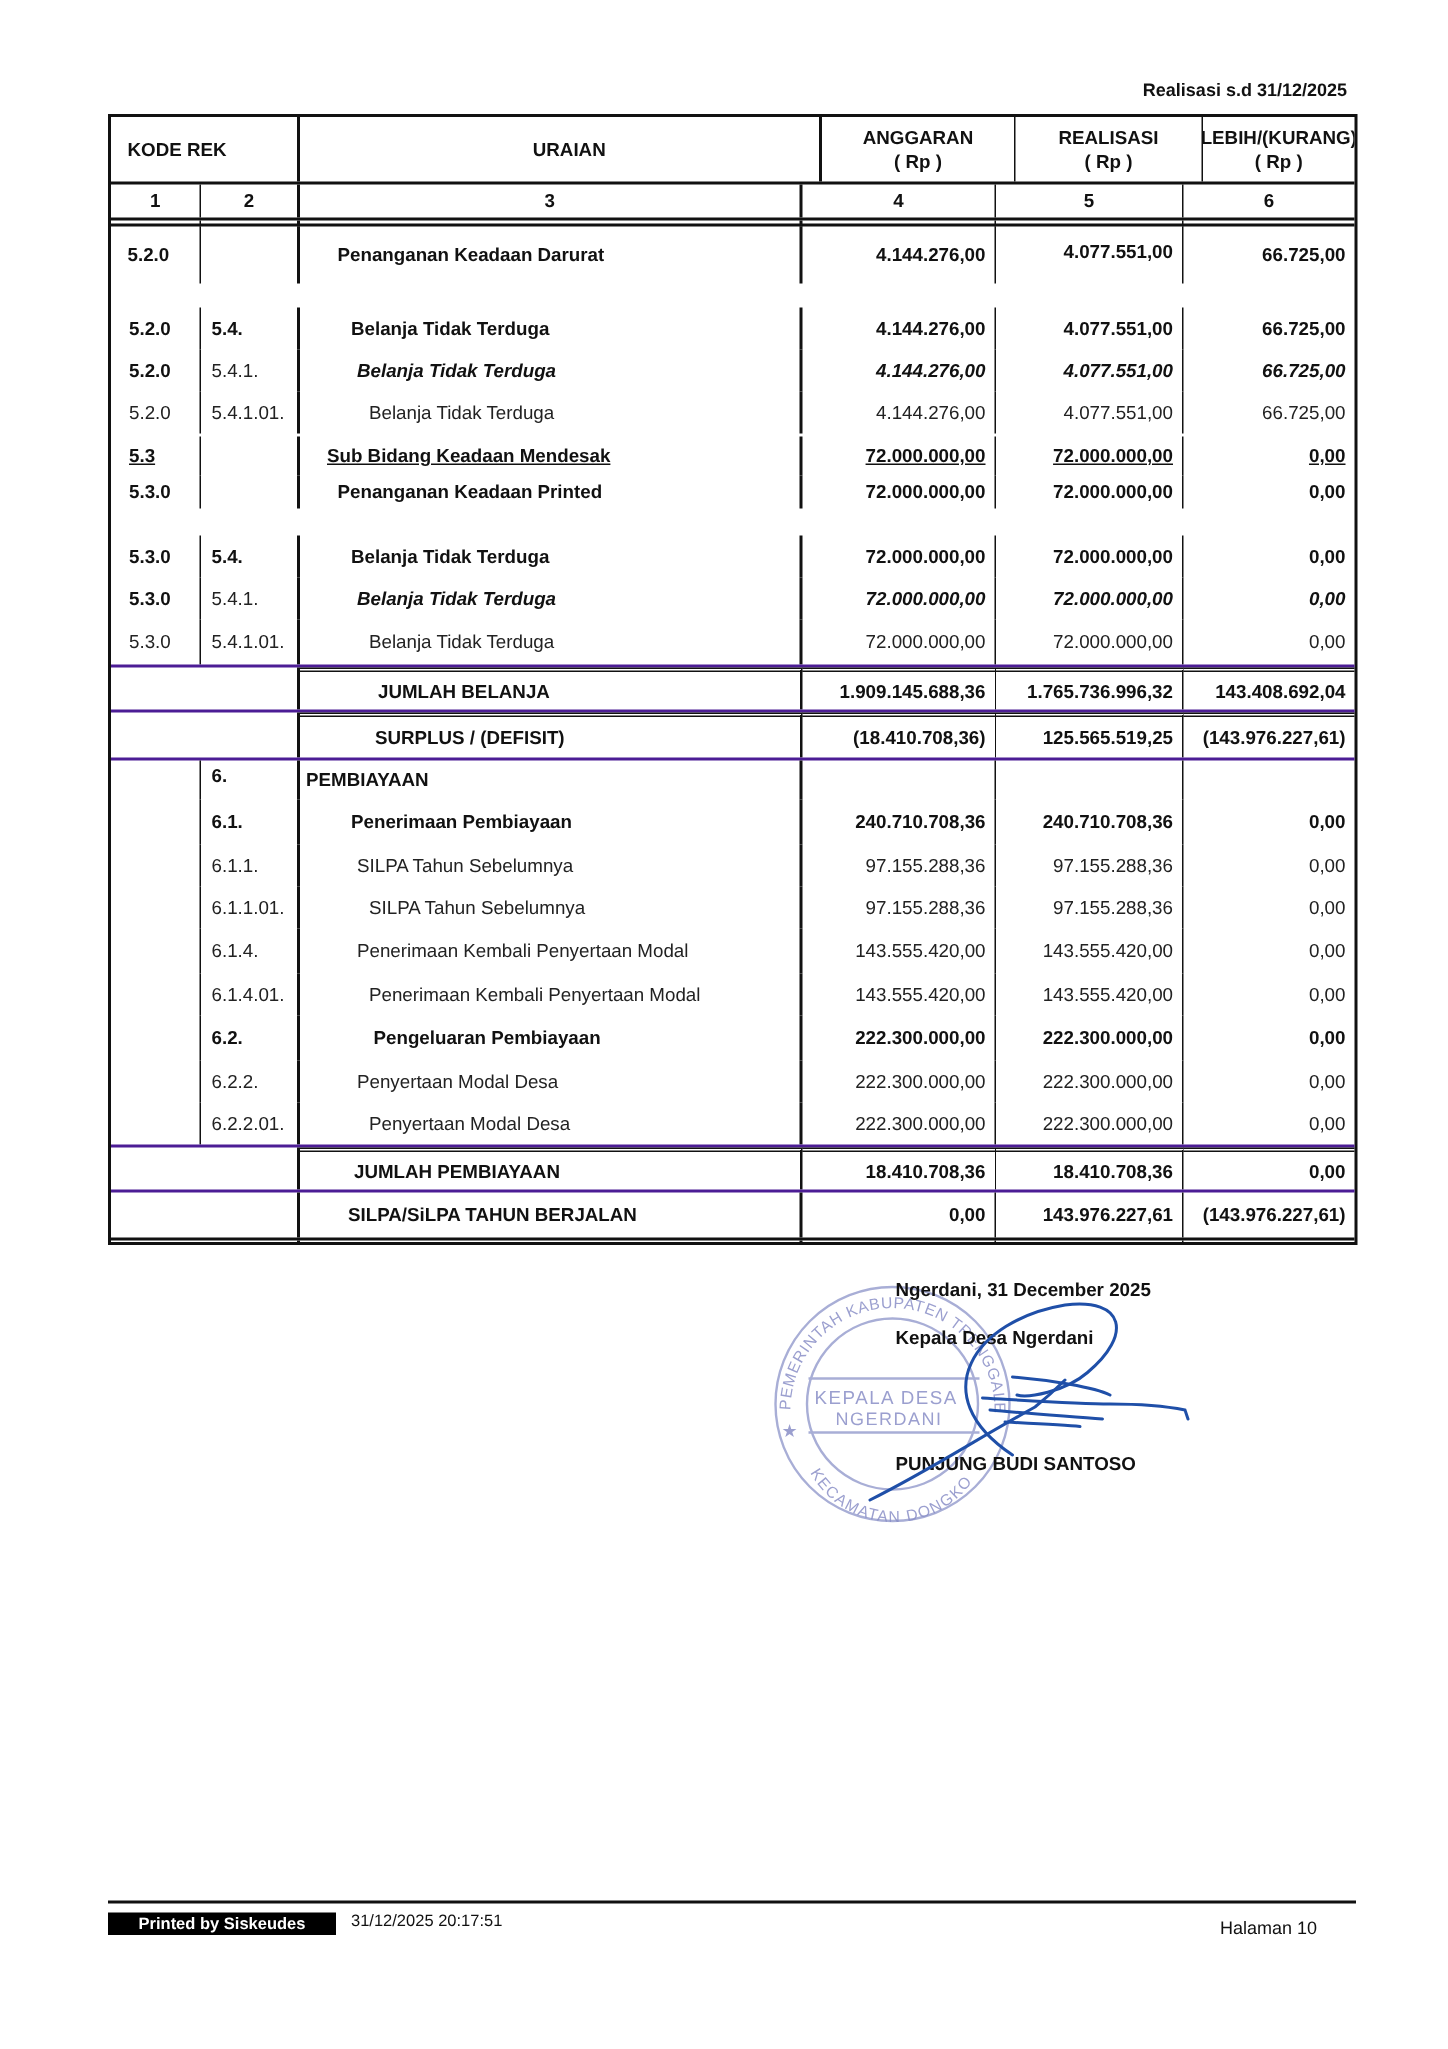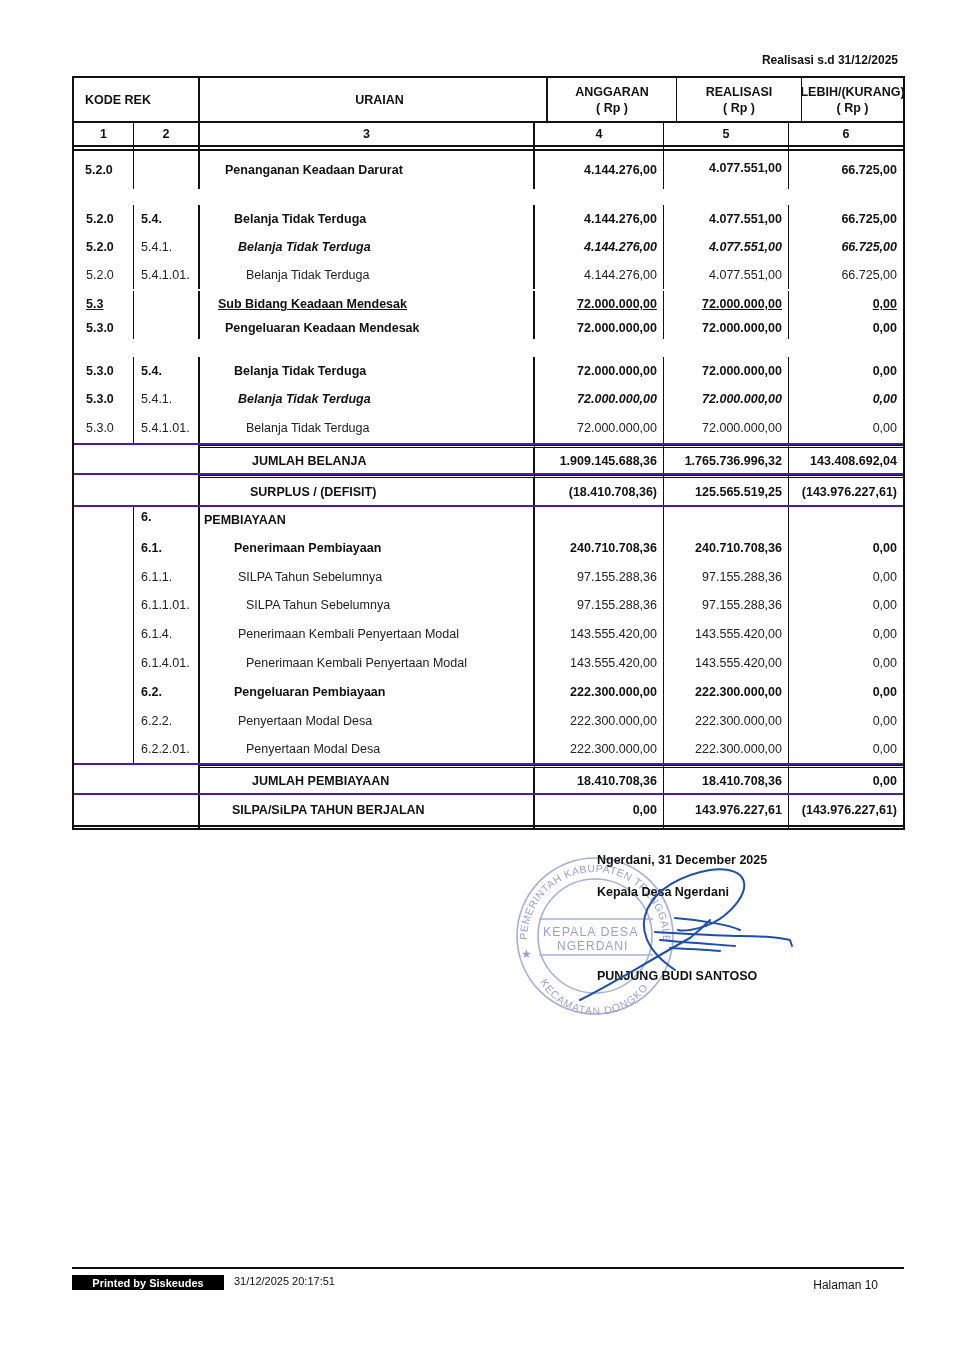"Pengeluaran Keadaan Mendesak" div.c { text: Pengeluaran Keadaan Mendesak -> Penanganan Keadaan Printed }
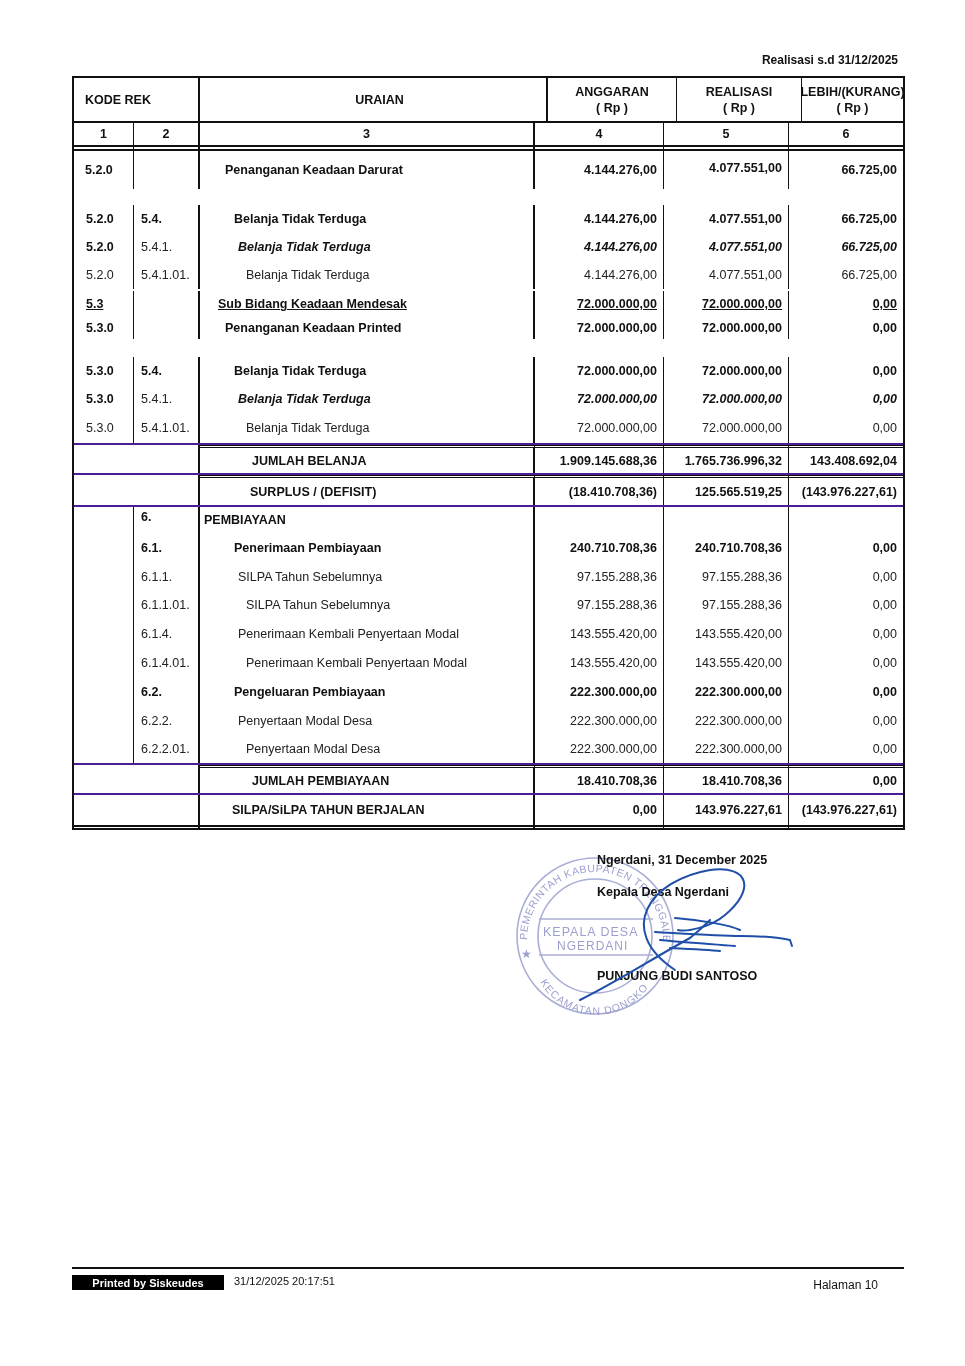"Pengeluaran Pembiayaan" div.c { padding-left: 34px -> 49px }
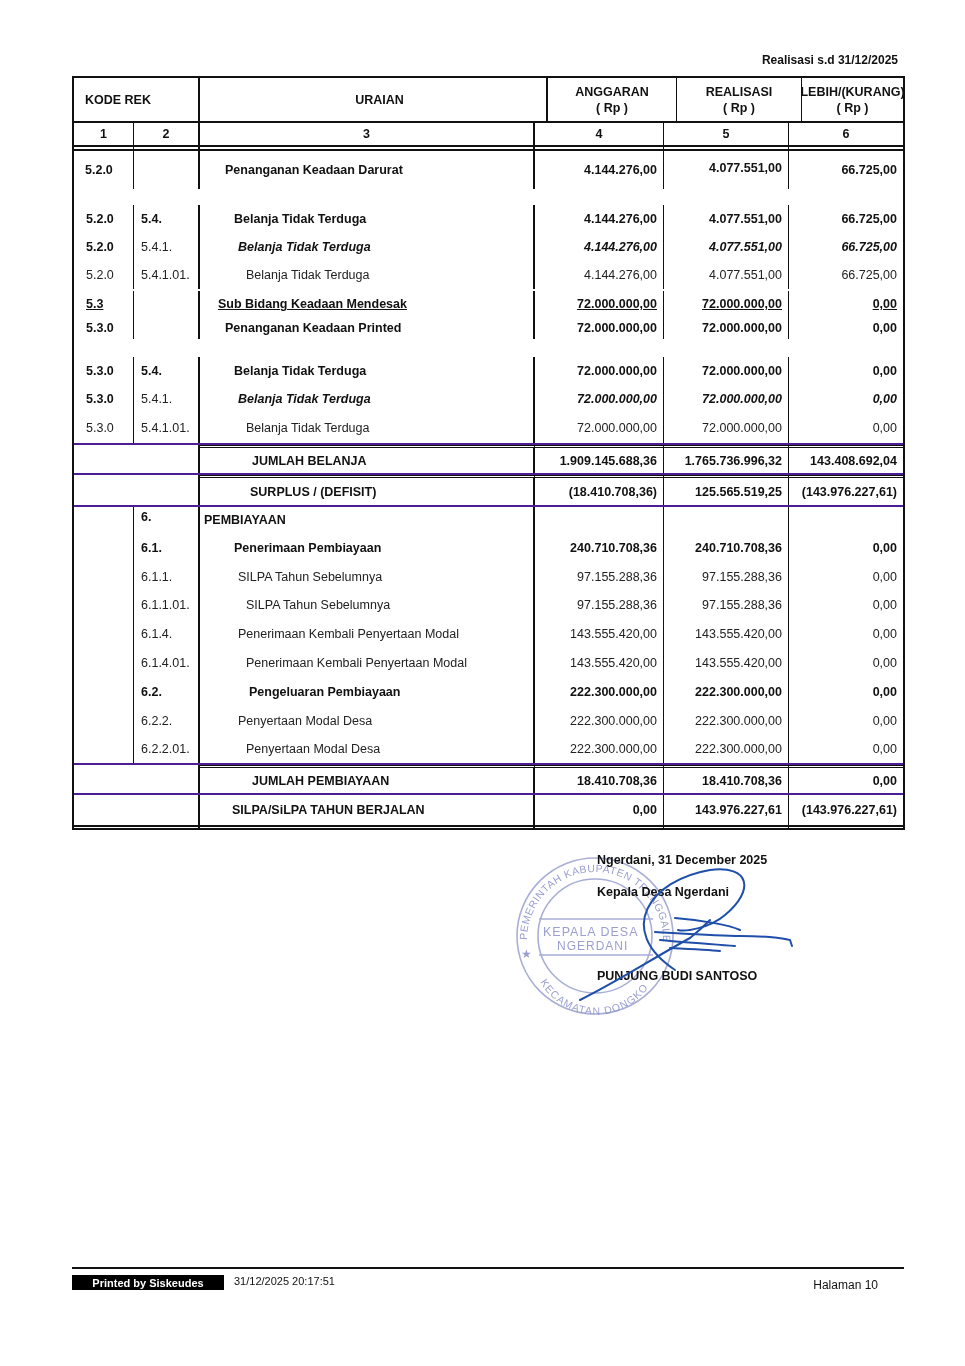"JUMLAH PEMBIAYAAN" div.c { padding-left: 52px -> 36px }
